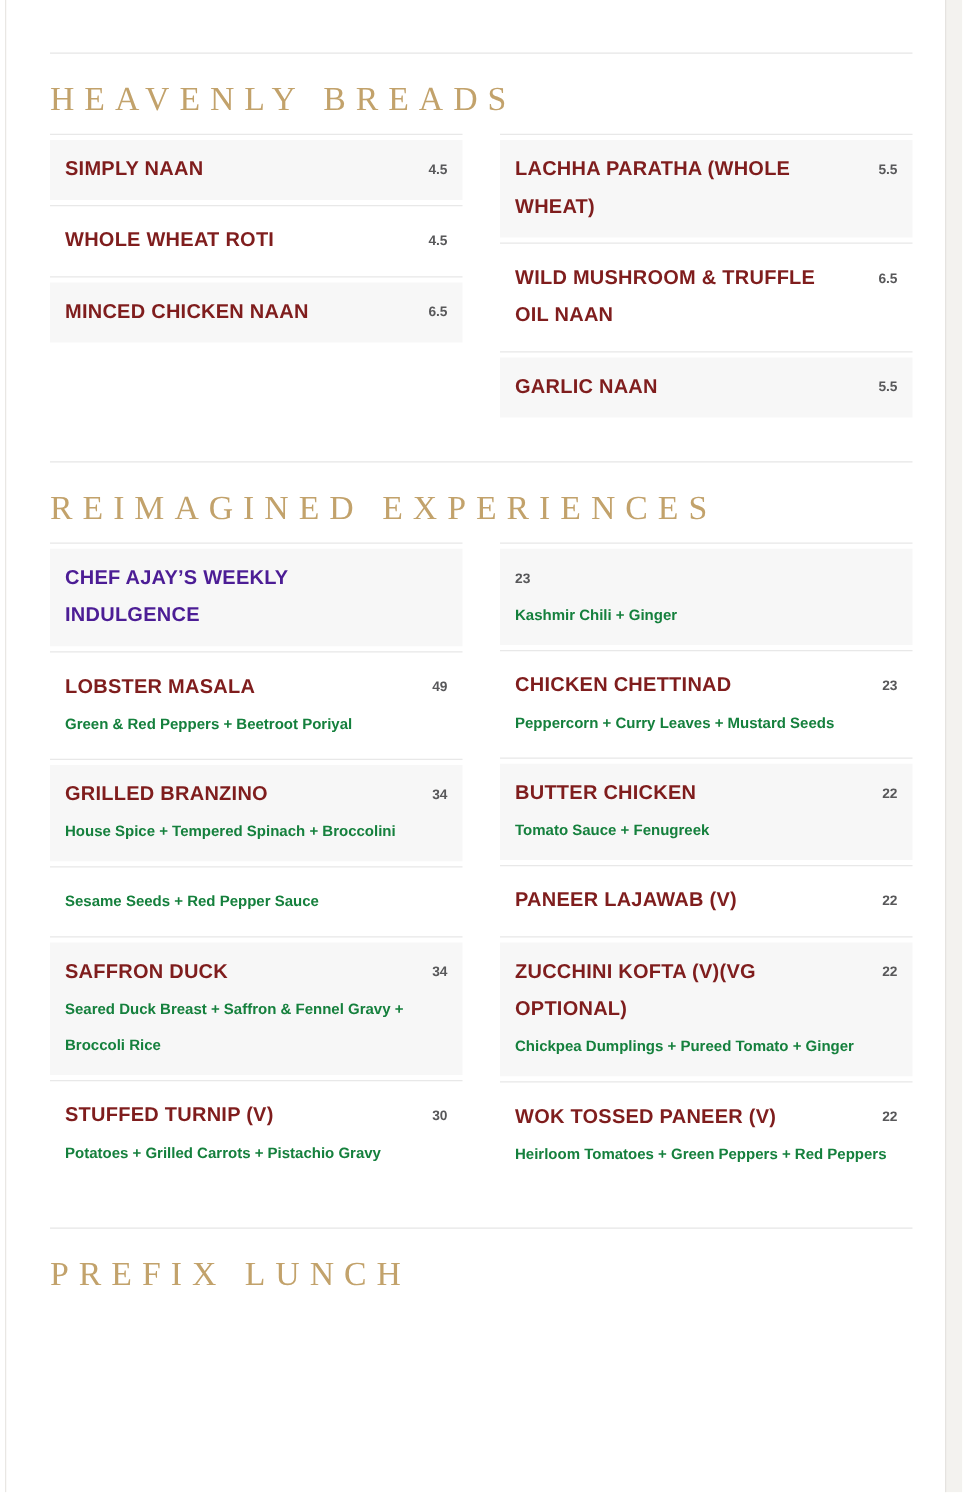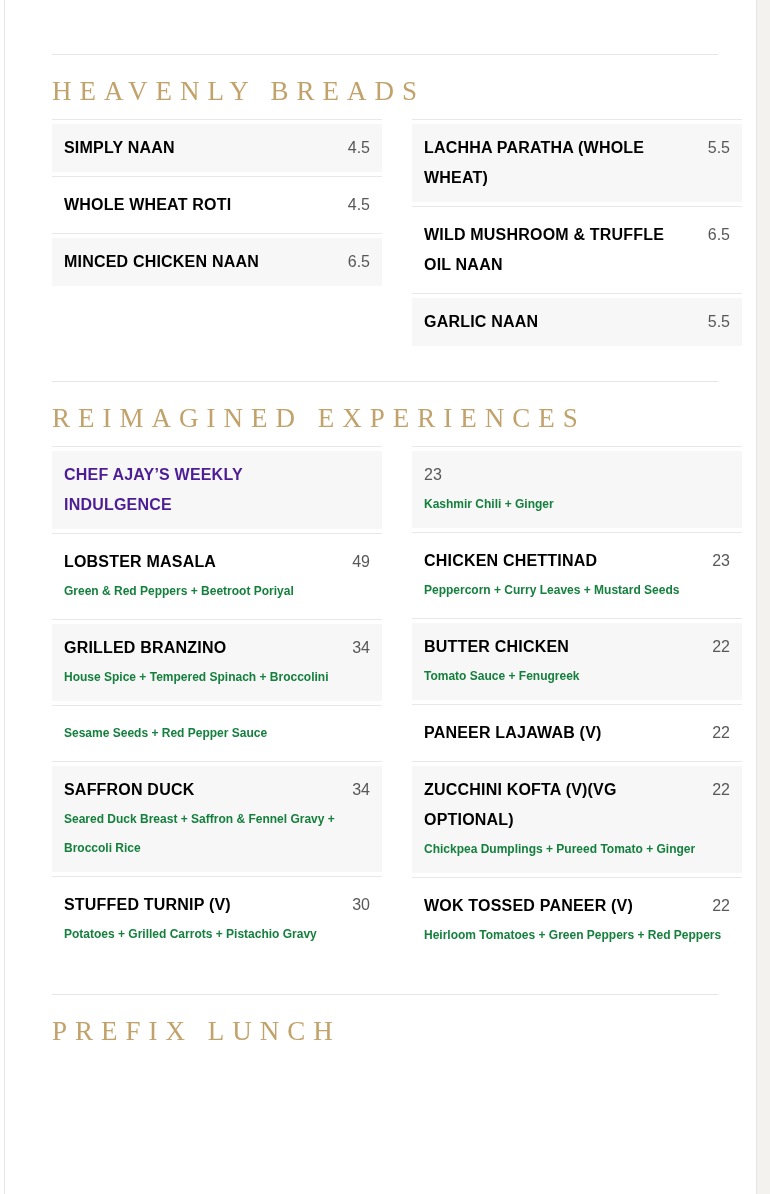"HEAVENLY BREADS" .section { margin: 12px -> 0 }
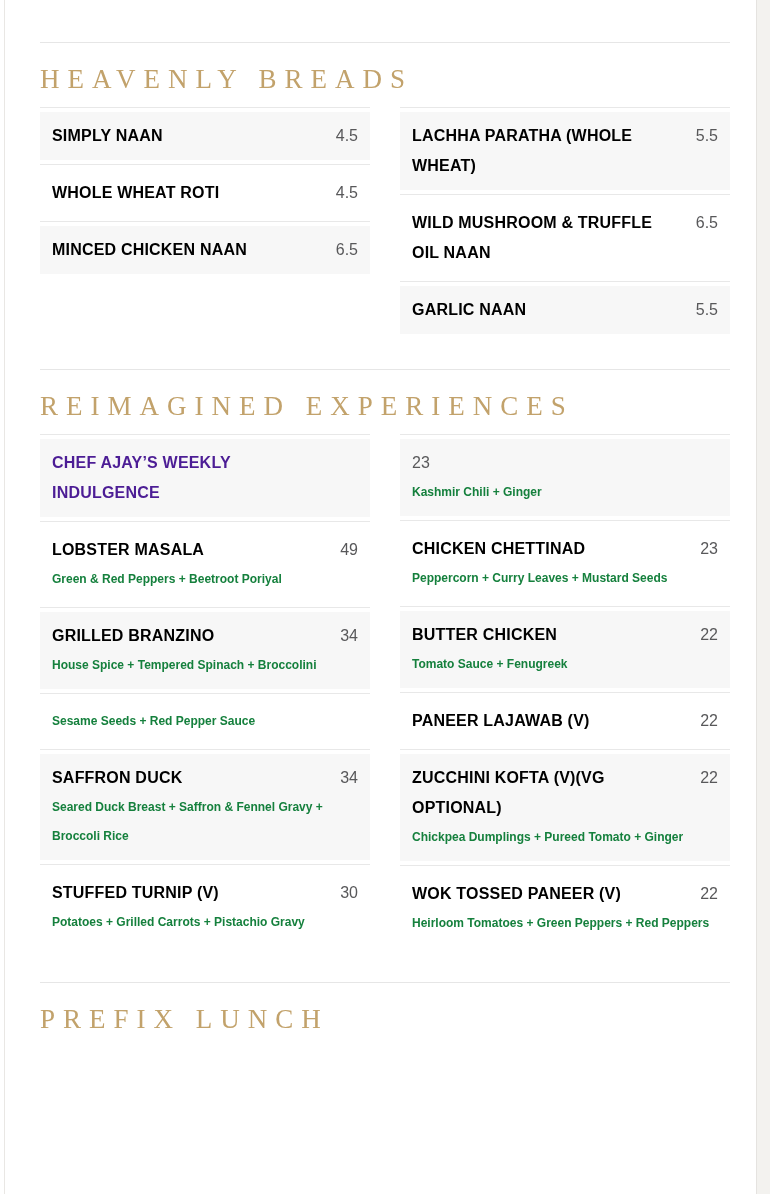"SIMPLY NAAN" .item-name { color: #000000 -> #7f1d1d }
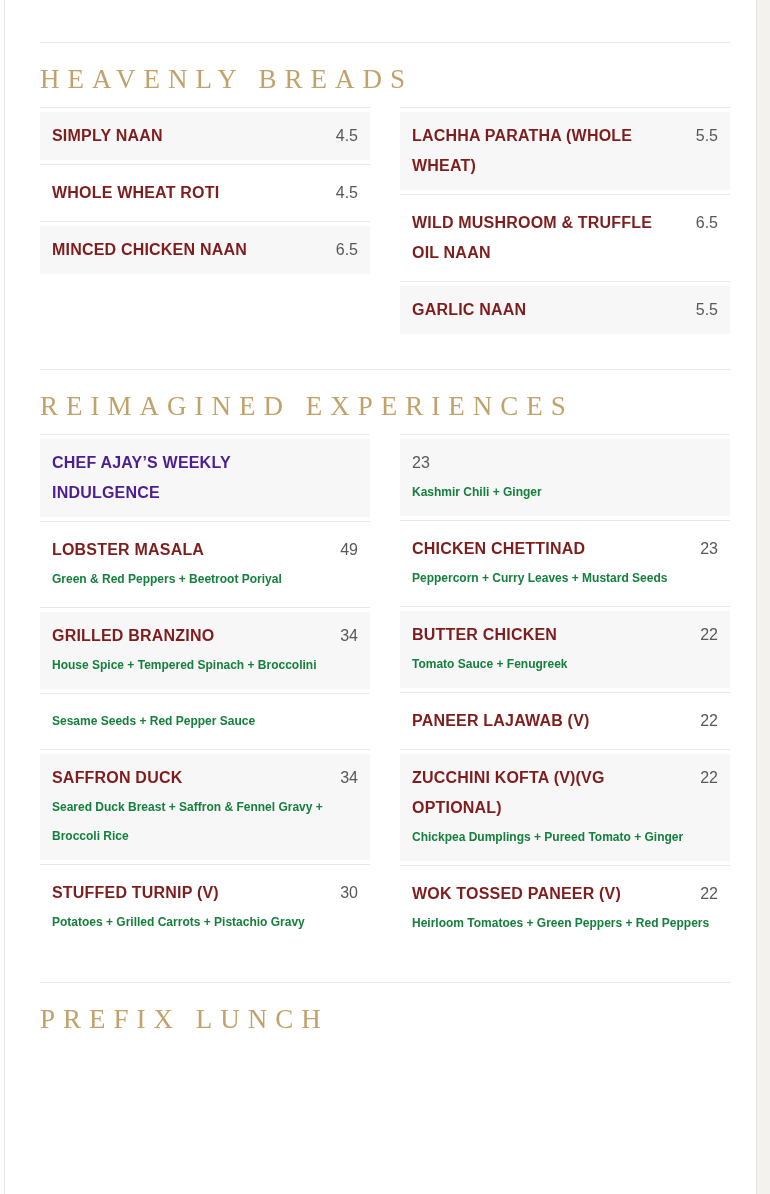"4.5" .item-price { font-size: 16px -> 11px; font-weight: 400 -> 700 }
